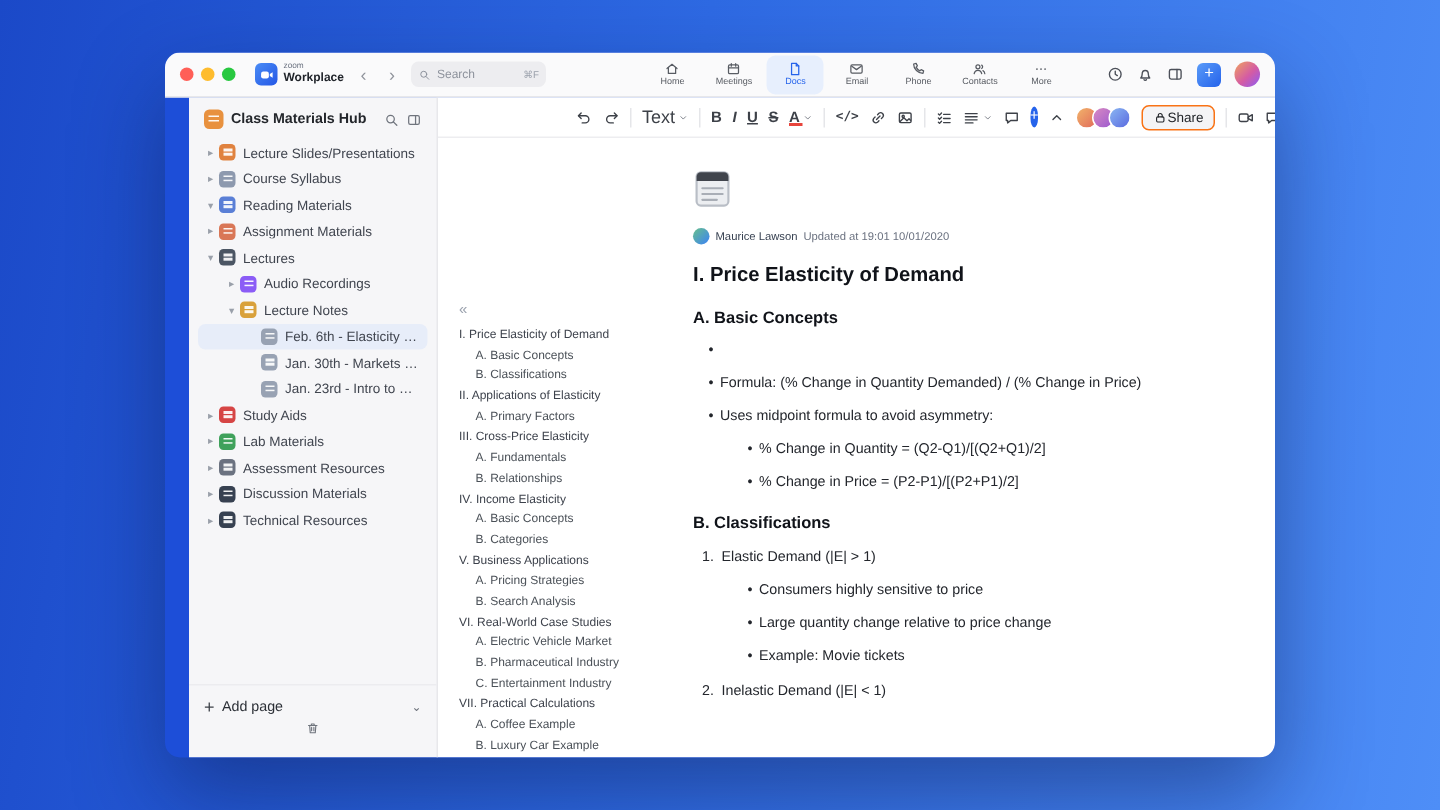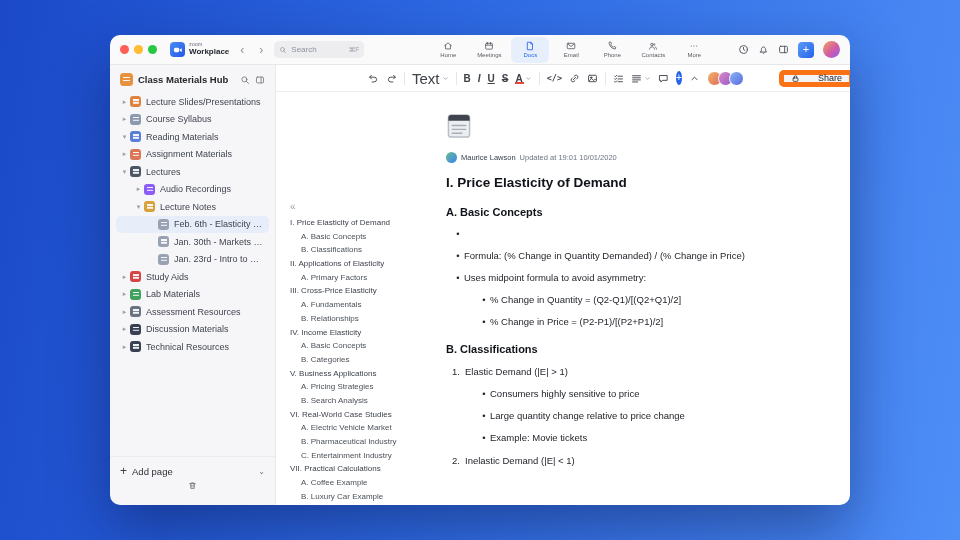"Class Materials Hub" .sidebar { margin-left: none -> 16px }
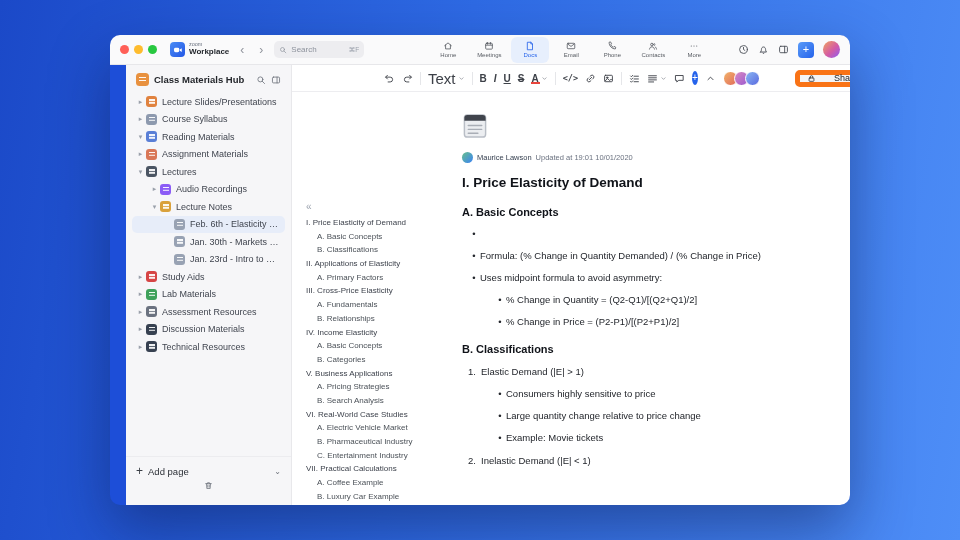"Text" .tbtn { font-size: 15px -> 12px }
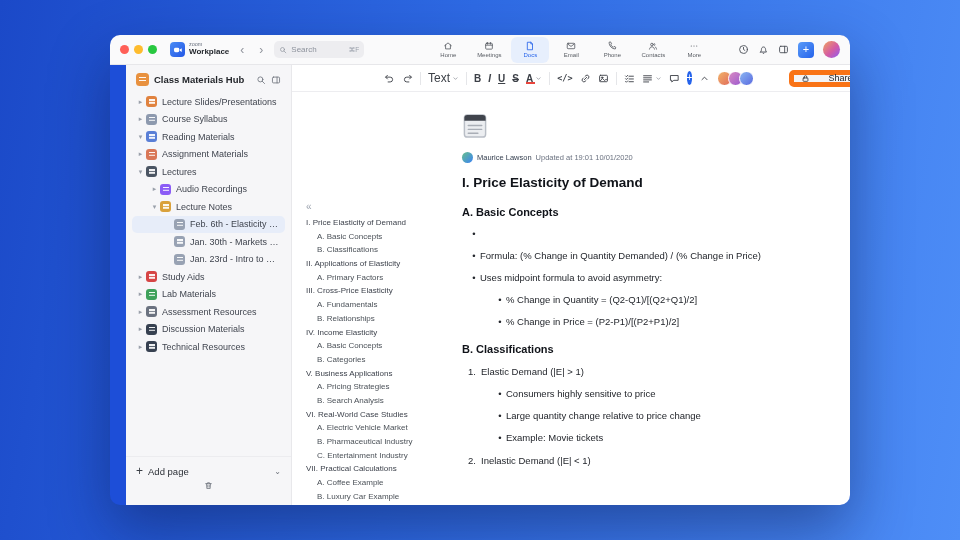"Share" .share-btn { border: 5px solid #f97316 -> 1px solid #f97316; gap: 18px -> 0; margin-left: 28px -> none }
